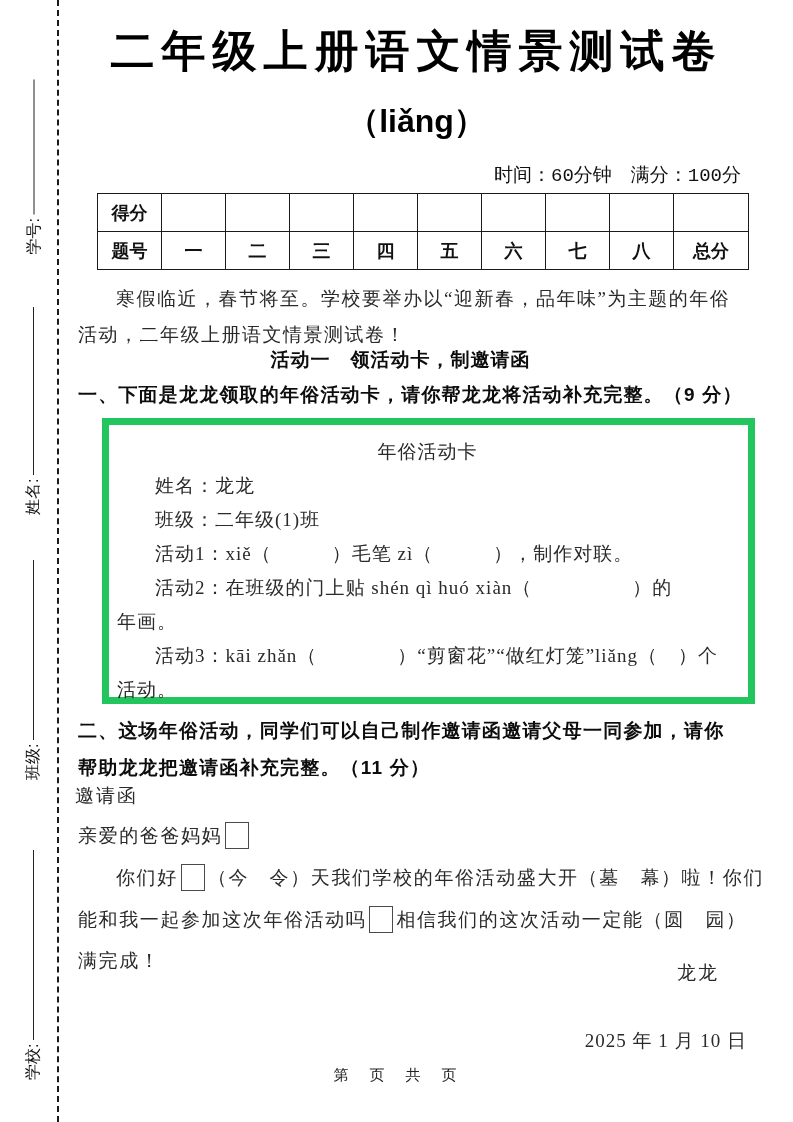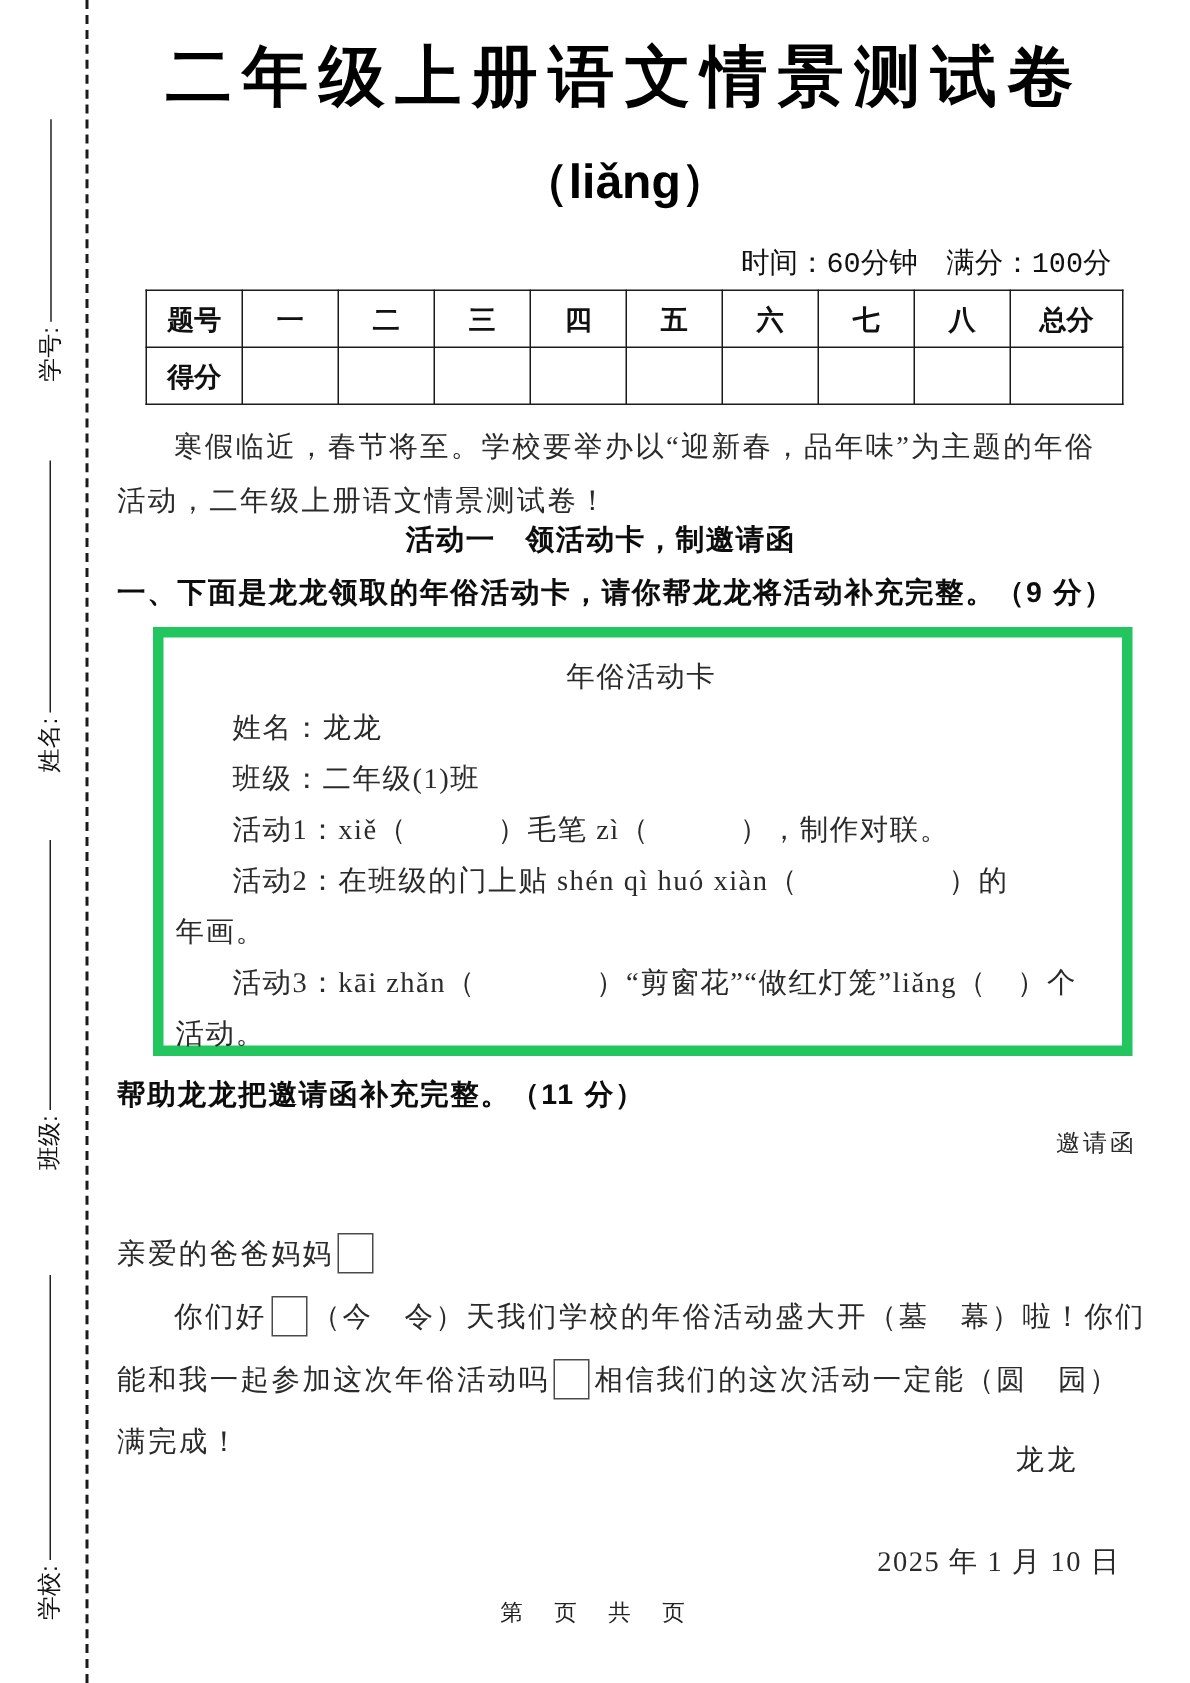"题号" tr { order: before "得分" -> after "得分" }
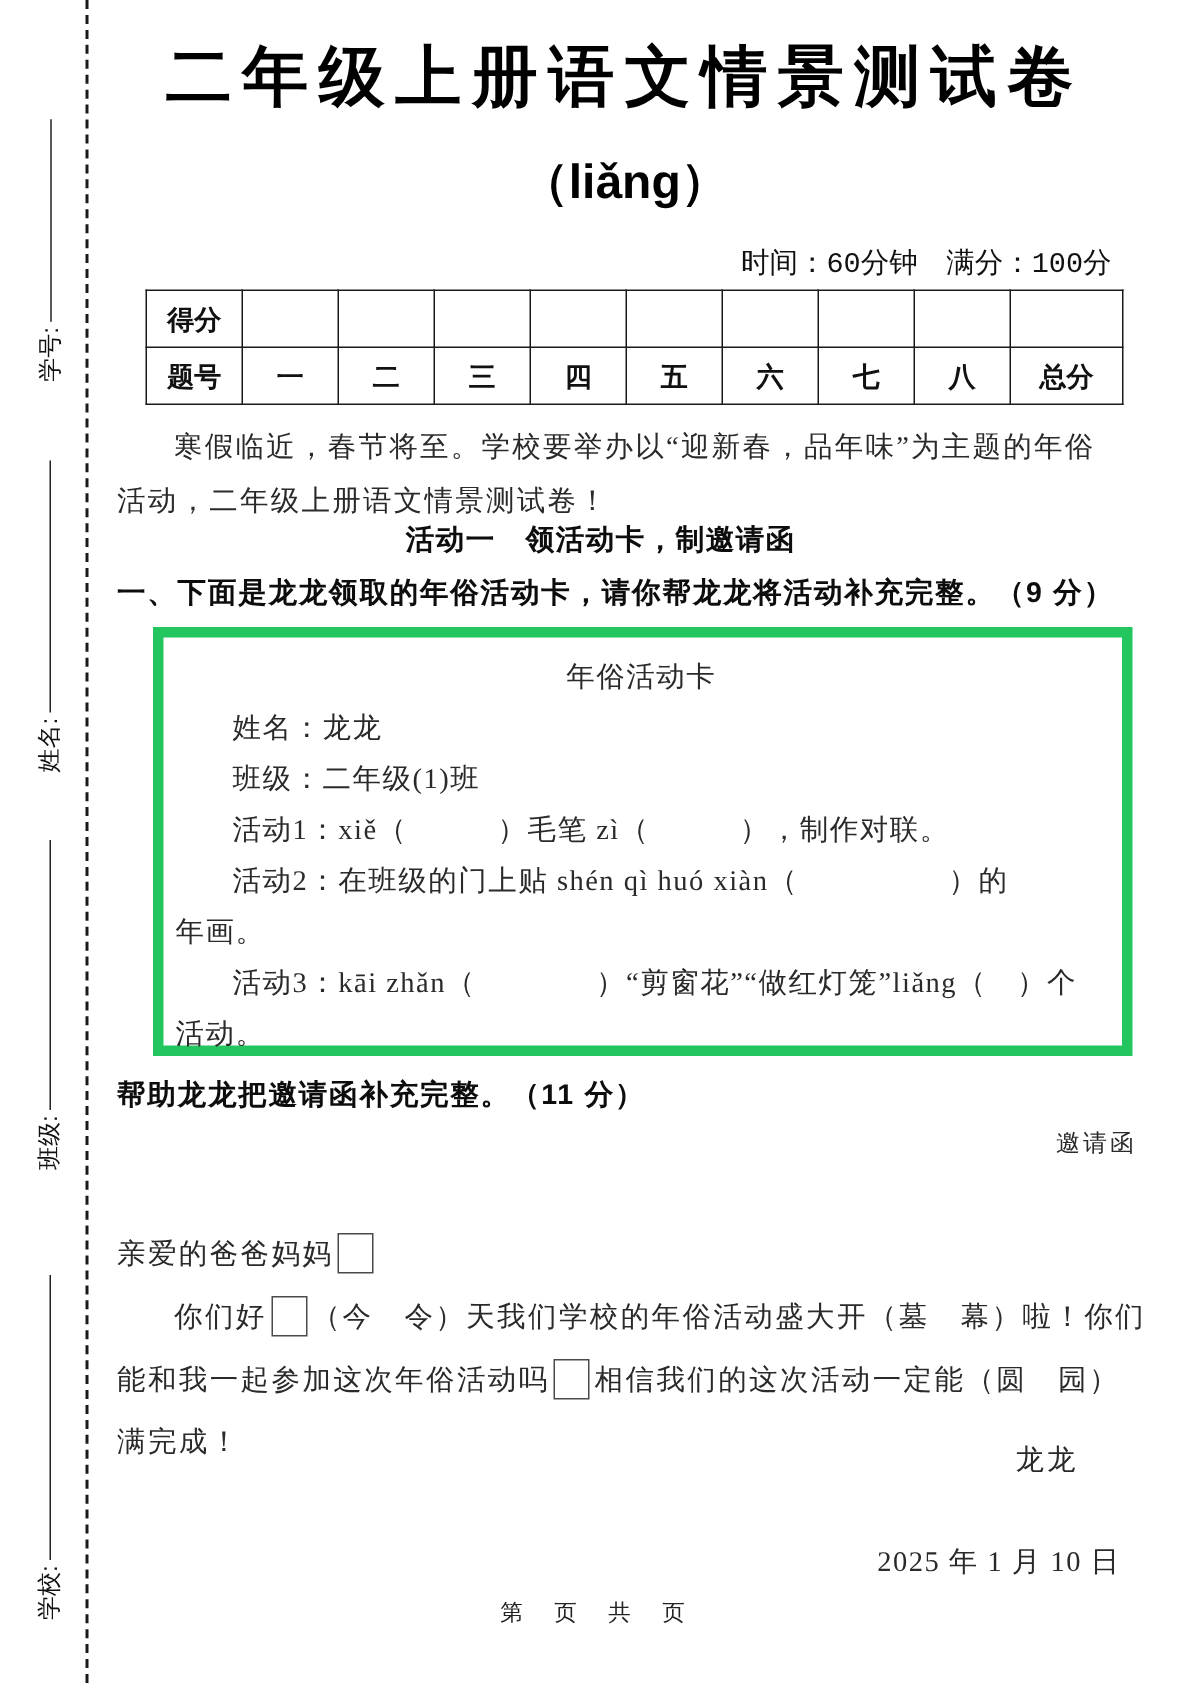"二、这场年俗活动，同学们可以自己制作邀请函邀请父母一同参加，请你" div { html: none -> <div>二、这场年俗活动，同学们可以自己制作邀请函邀请父母一同参加，请你</div> }
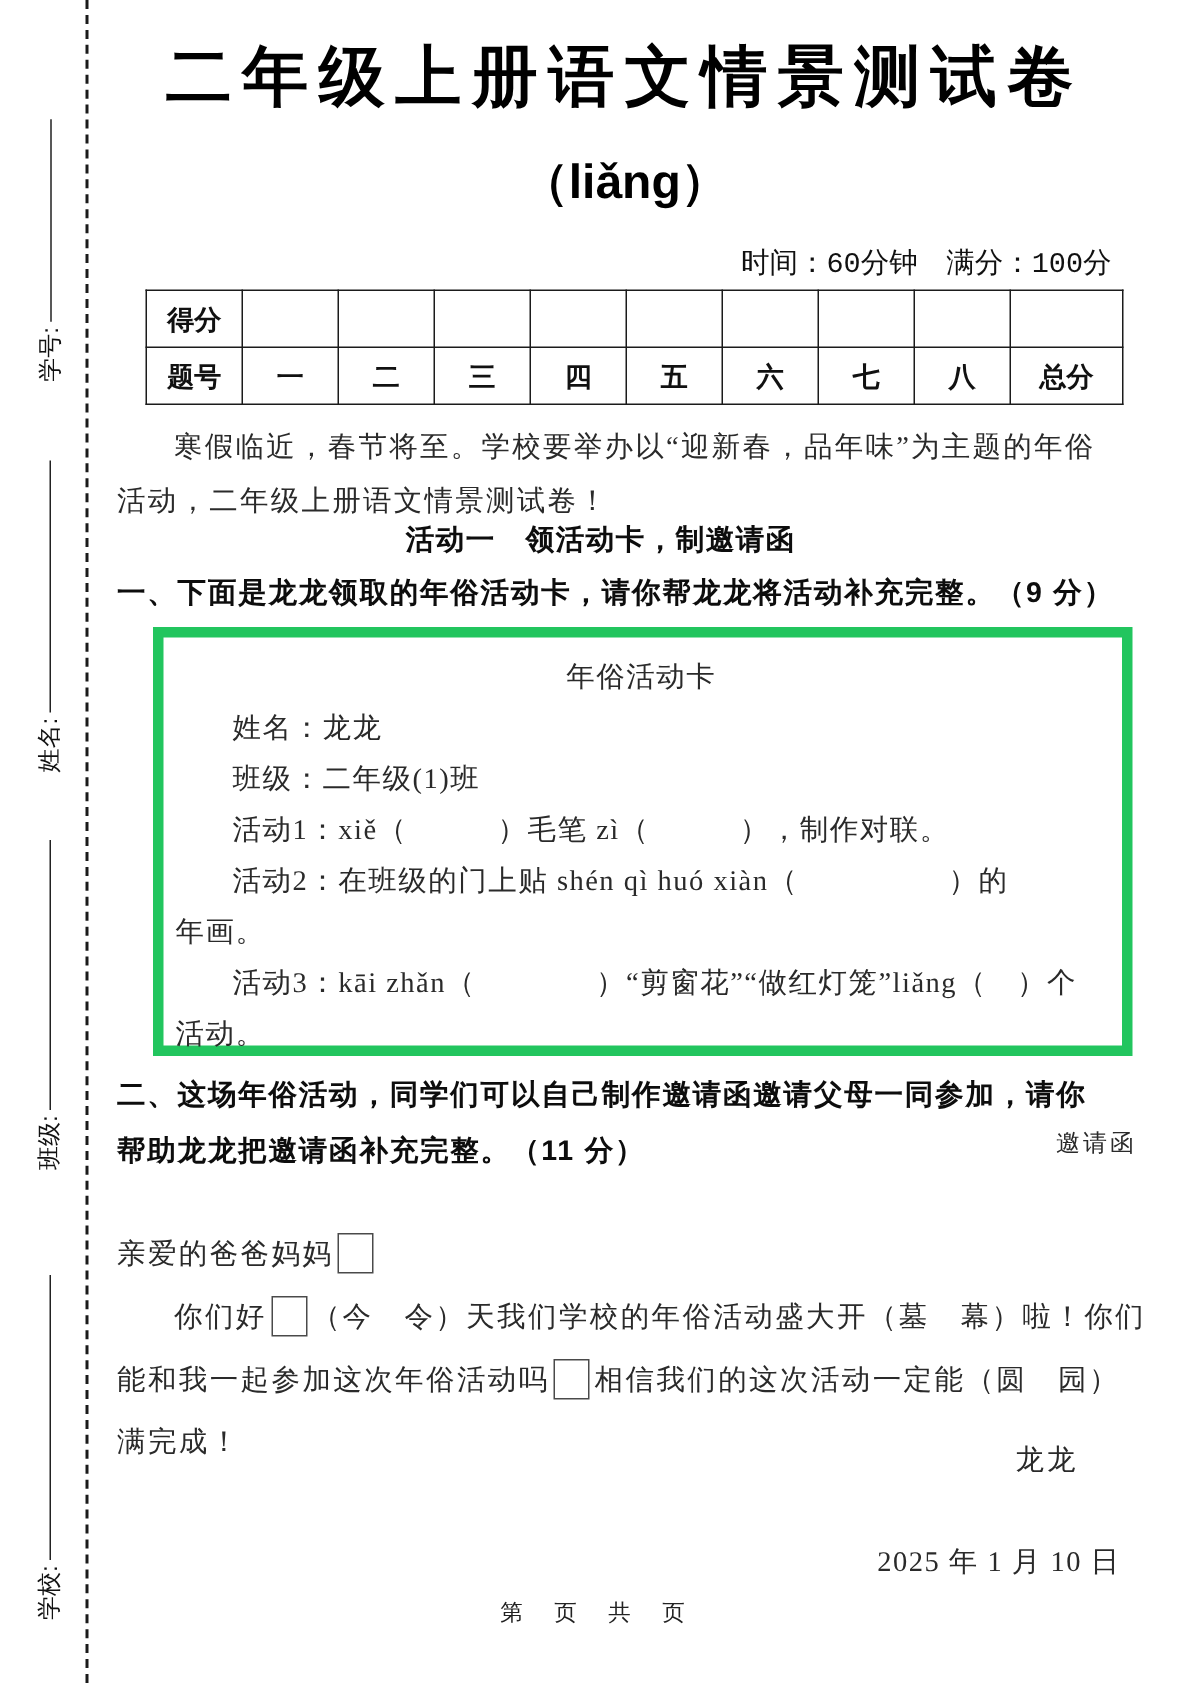"邀请函" .inv-title { font-size: 16px -> 19px; text-align: right -> left; top: 752px -> 783px }
